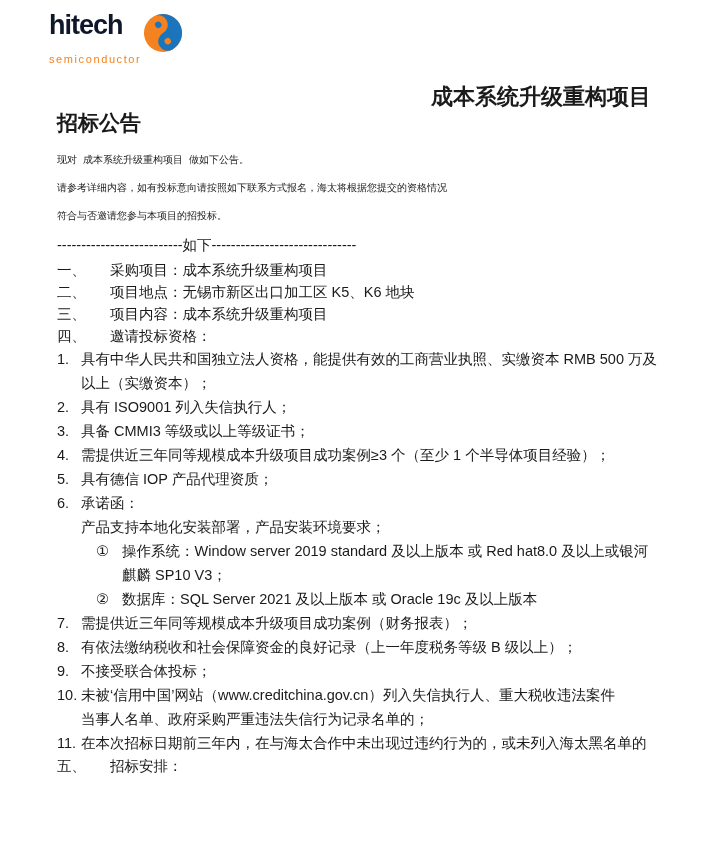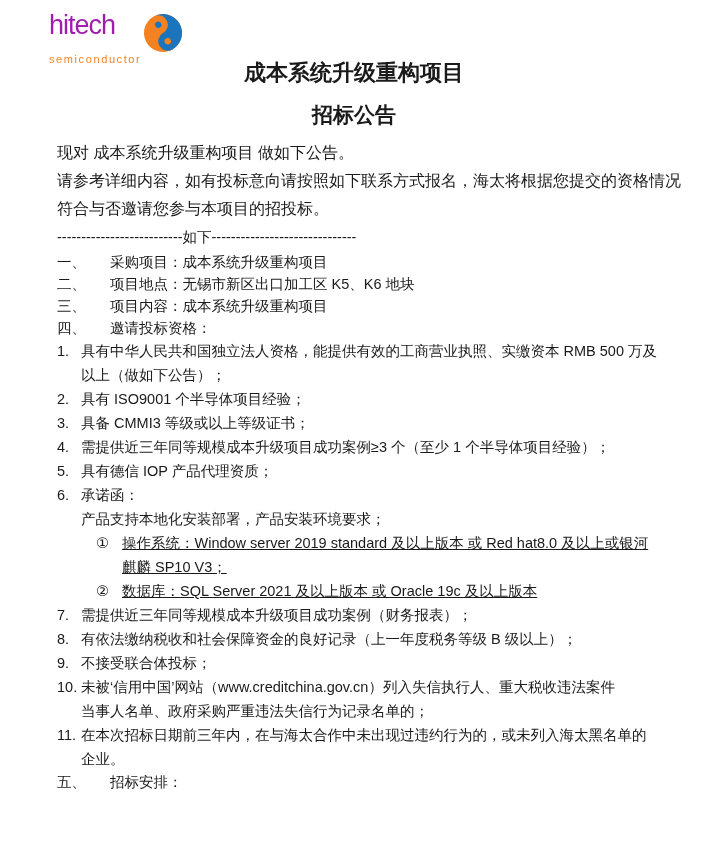"hitech" .brand { color: #a21caf -> #0f172a; font-weight: 400 -> 700 }
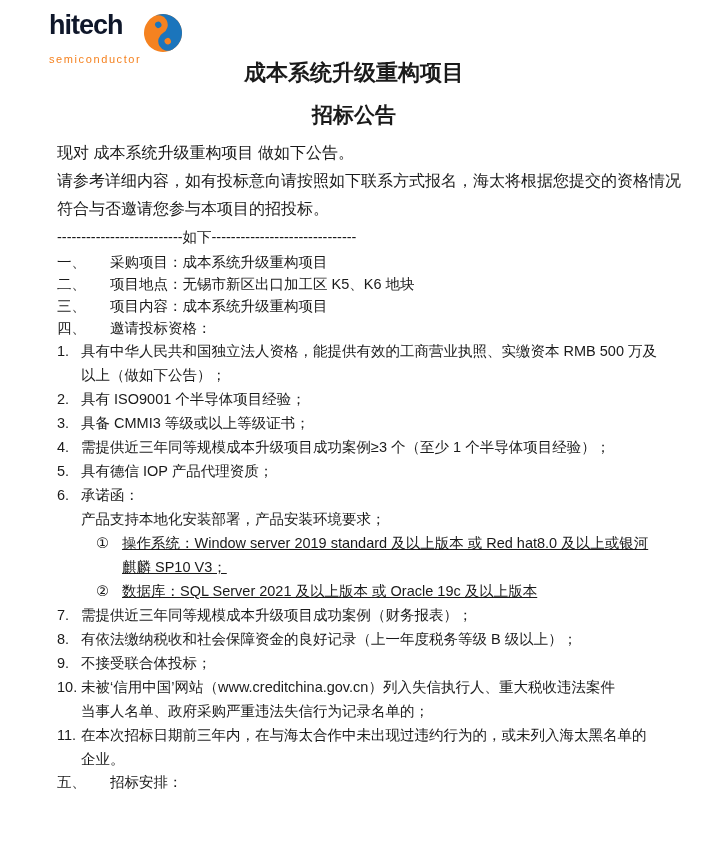"成本系统升级重构项目" .doc-title { margin-top: none -> 24px; text-align: center -> right }
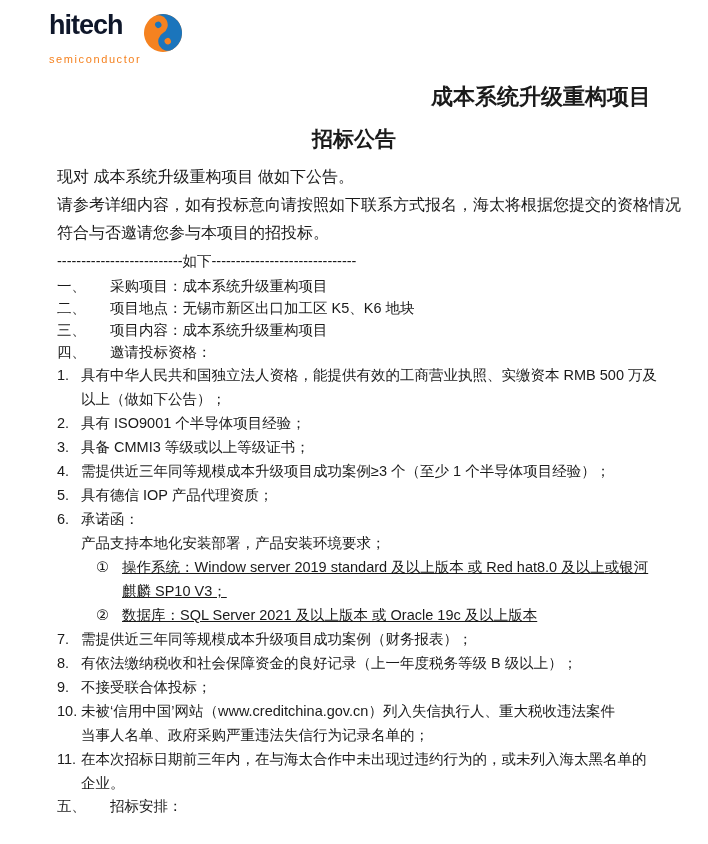"招标公告" .doc-subtitle { margin-top: 16px -> none; text-align: center -> none }
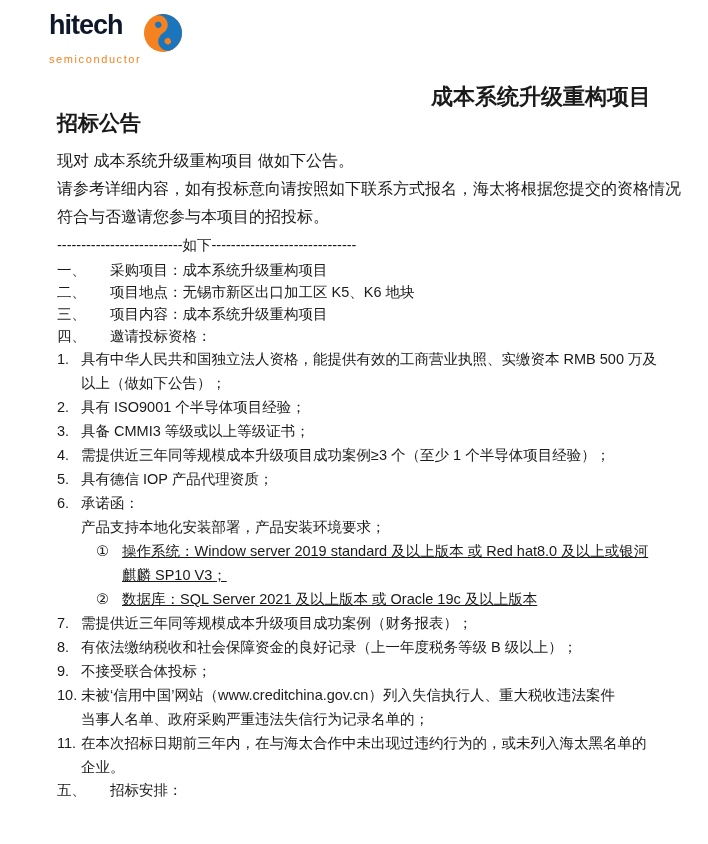"现对 成本系统升级重构项目 做如下公告。" .intro { font-family: none -> Liberation Mono, monospace; font-size: 16px -> 10px }
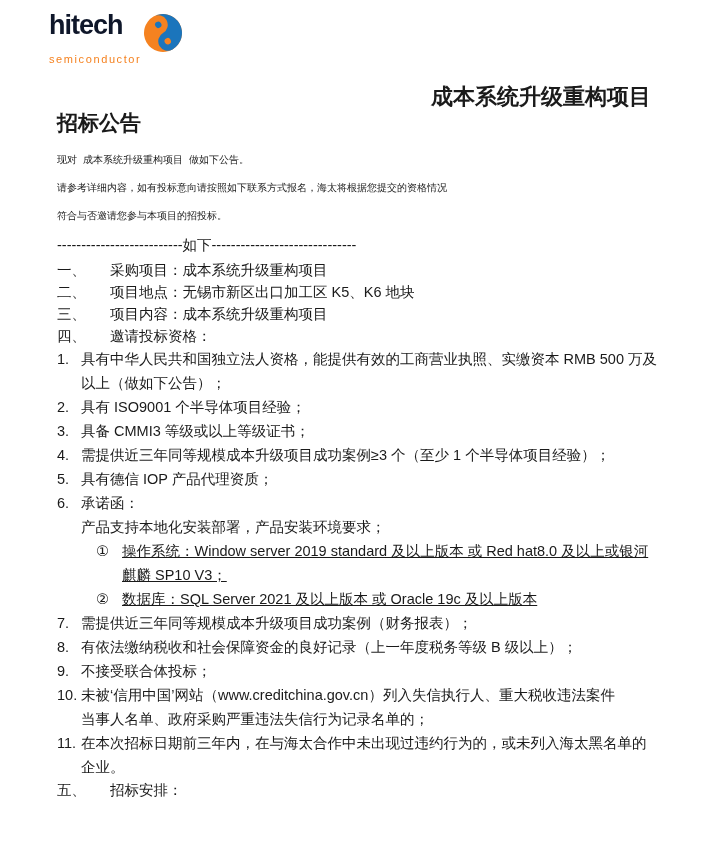"以上（做如下公告）；" div.req-line { text: 做如下公告 -> 实缴资本 }
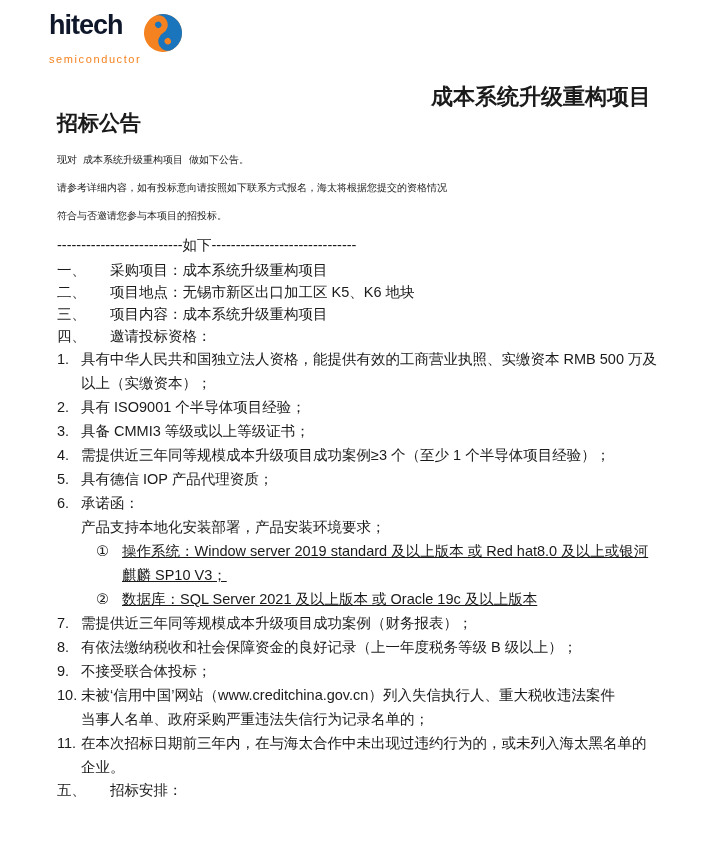"具有 ISO9001 个半导体项目经验；" div.req-line { text: 个半导体项目经验 -> 列入失信执行人 }
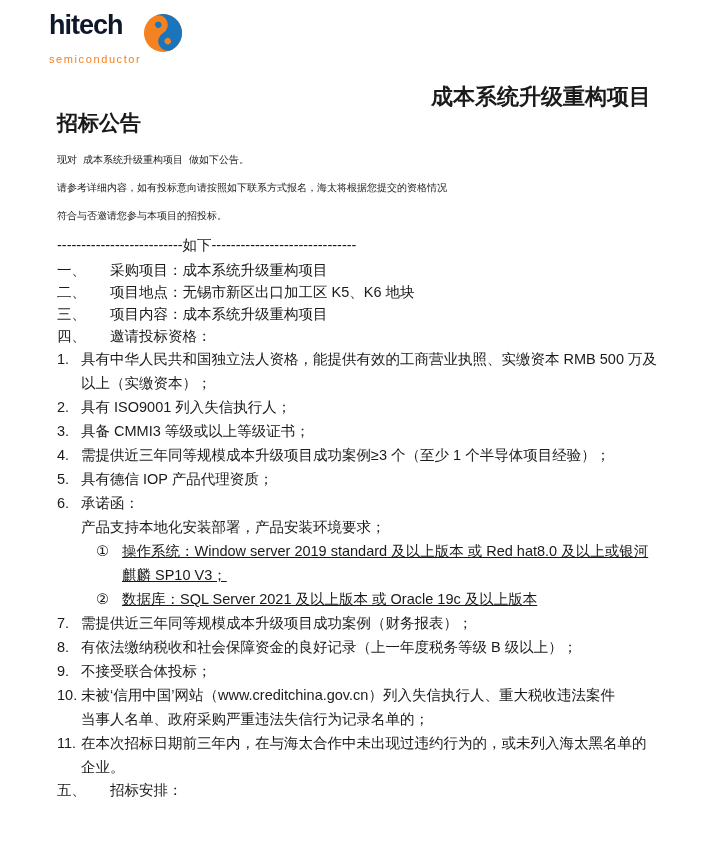"操作系统：Window server 2019 standard 及以上版本" .sub-text { text-decoration: underline -> none }
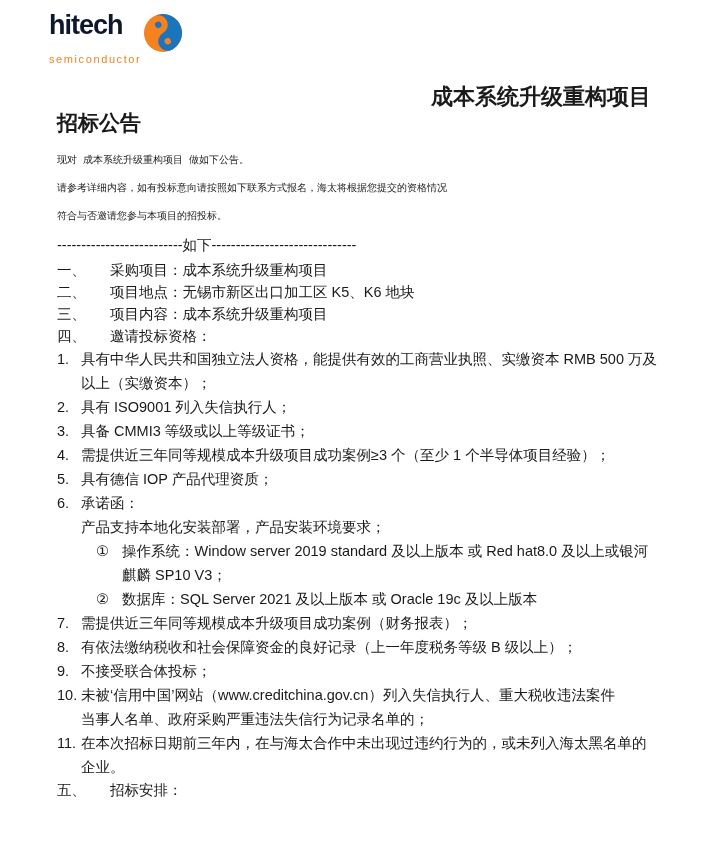"企业。" div.req-line { html: <div>企业。</div> -> none }
